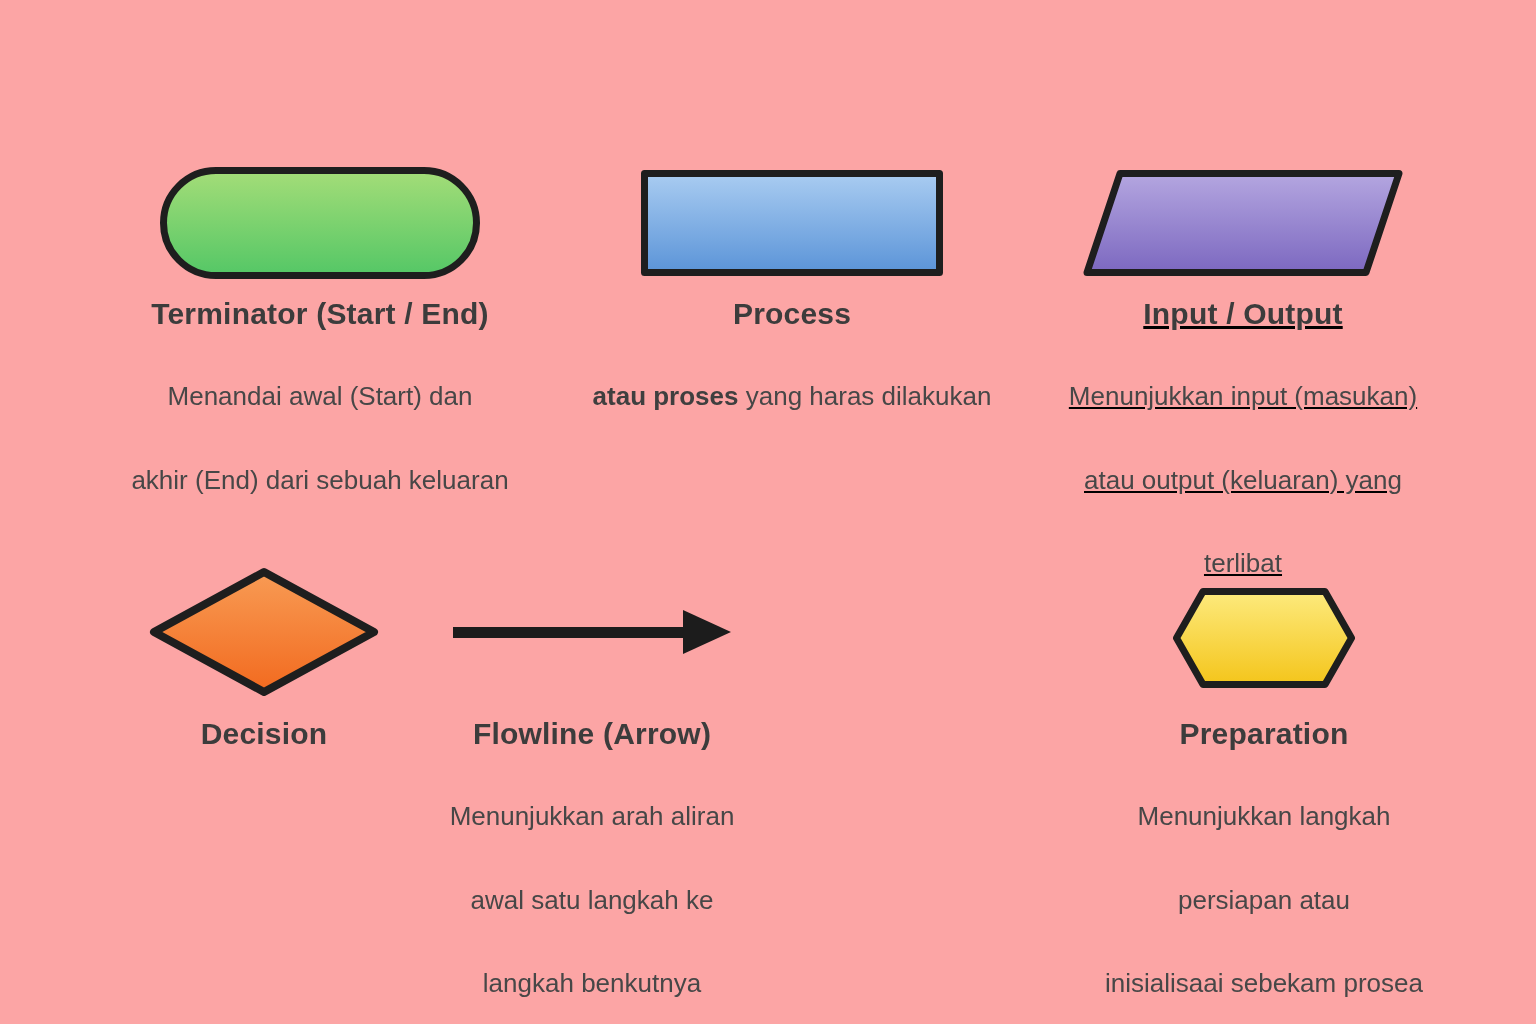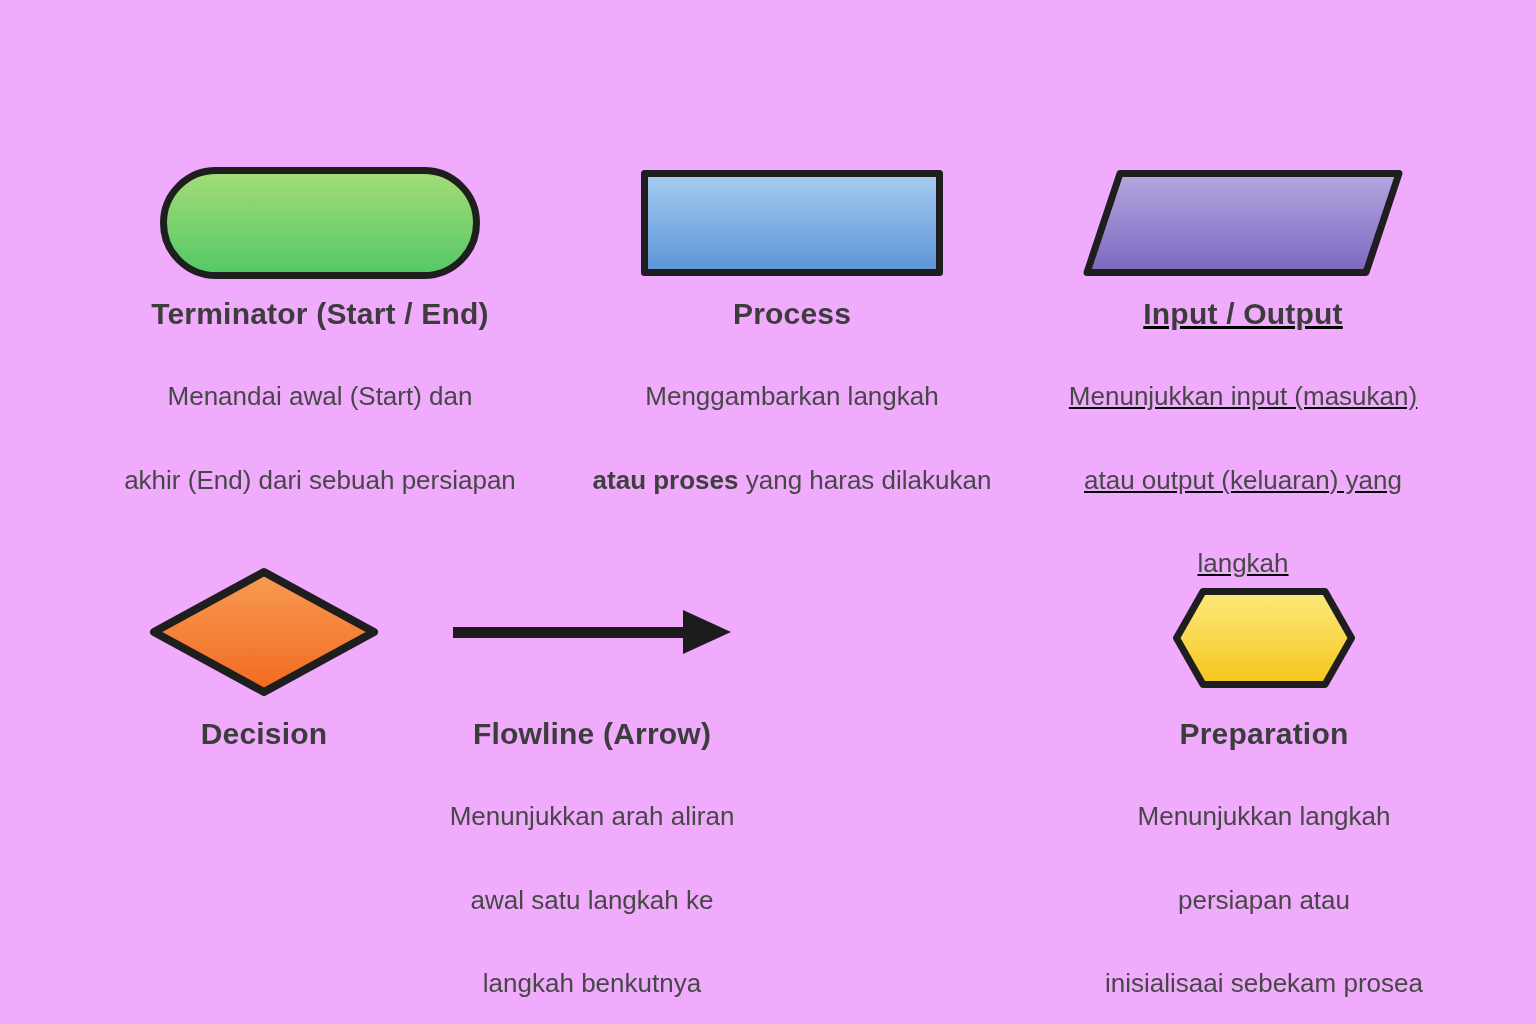"Terminator (Start / End)" #page { background: #f0abfc -> #fca5a5 }
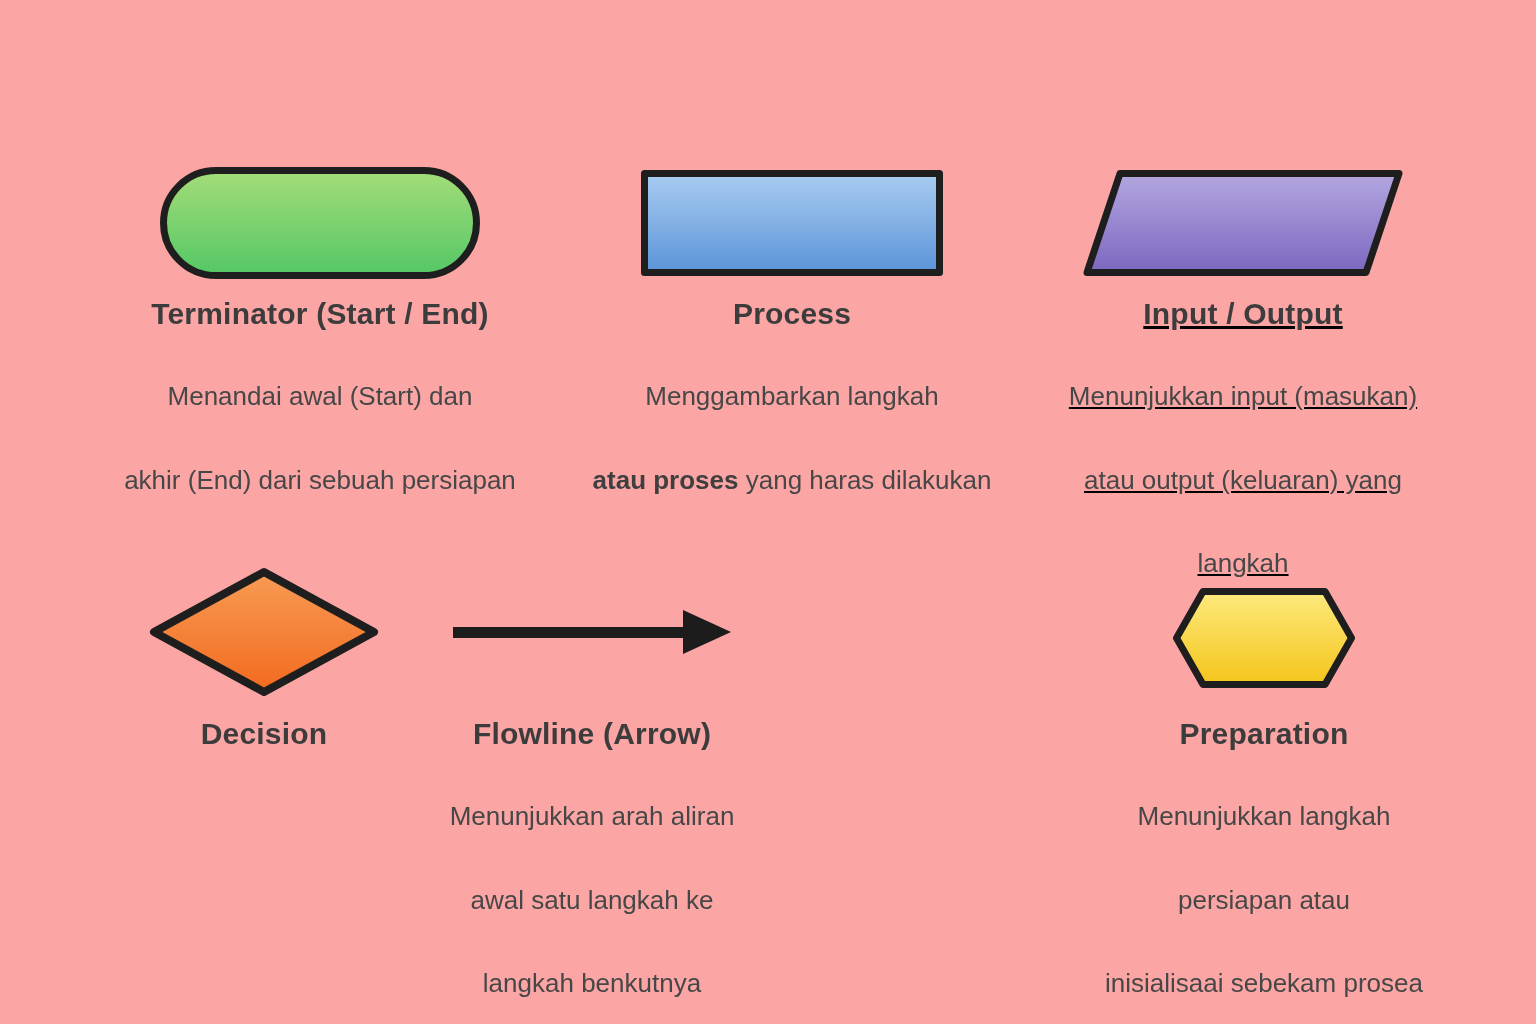"Menggambarkan langkah" span.line { html: <span>Menggambarkan langkah</span> -> none }
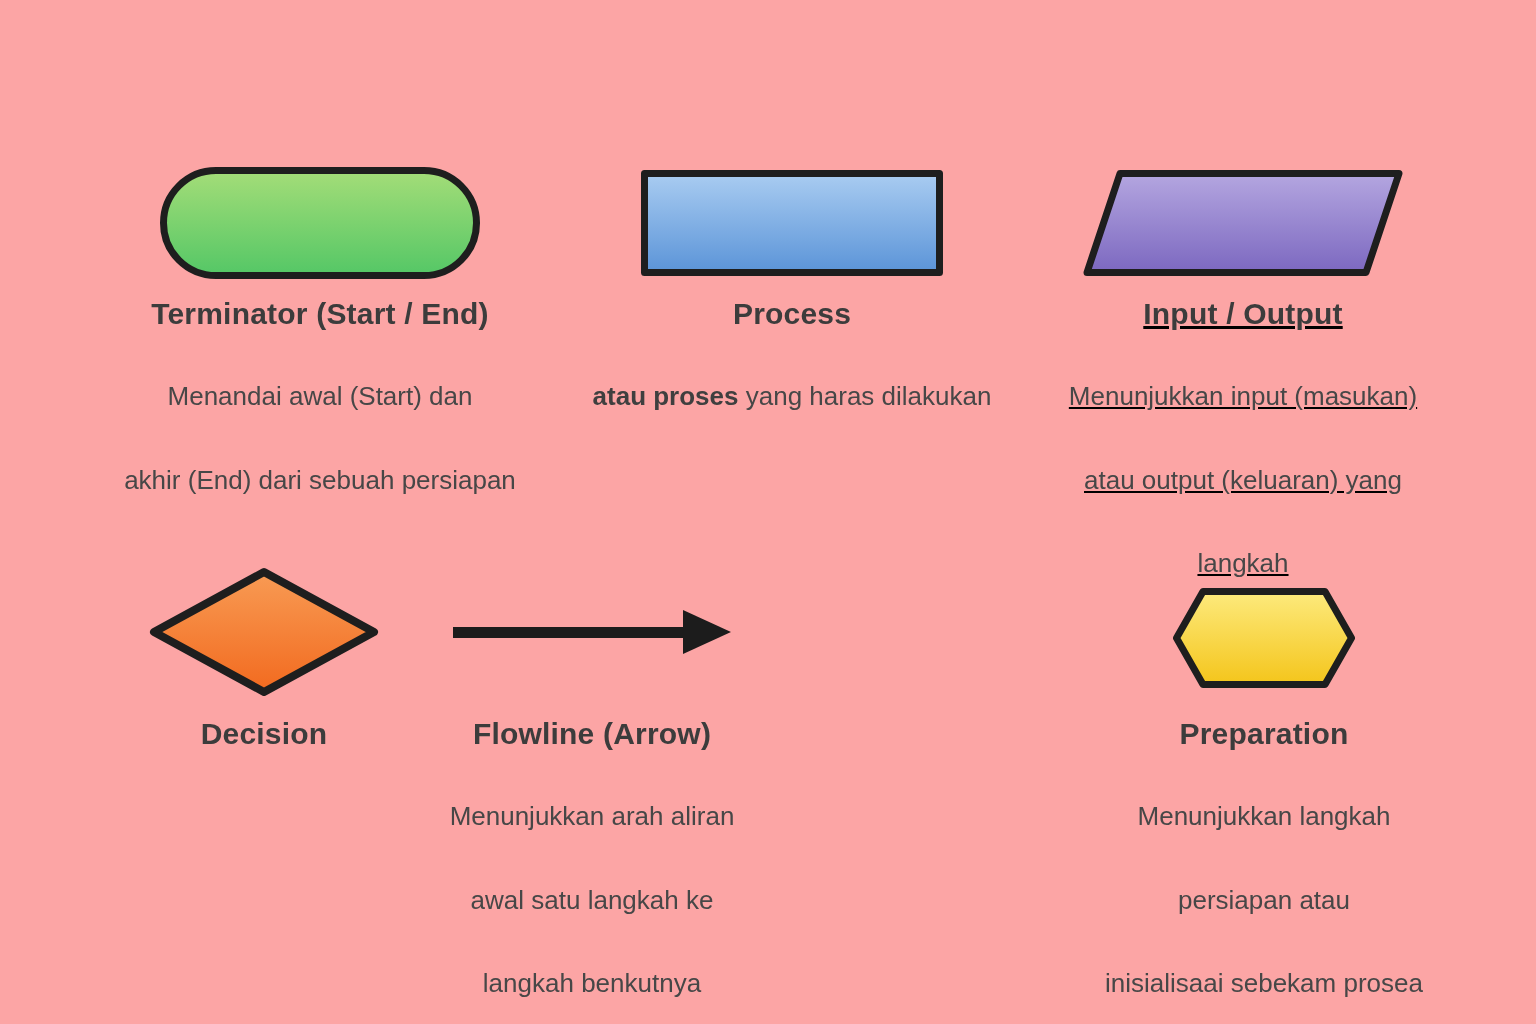"akhir (End) dari sebuah persiapan" span.line { text: persiapan -> keluaran }
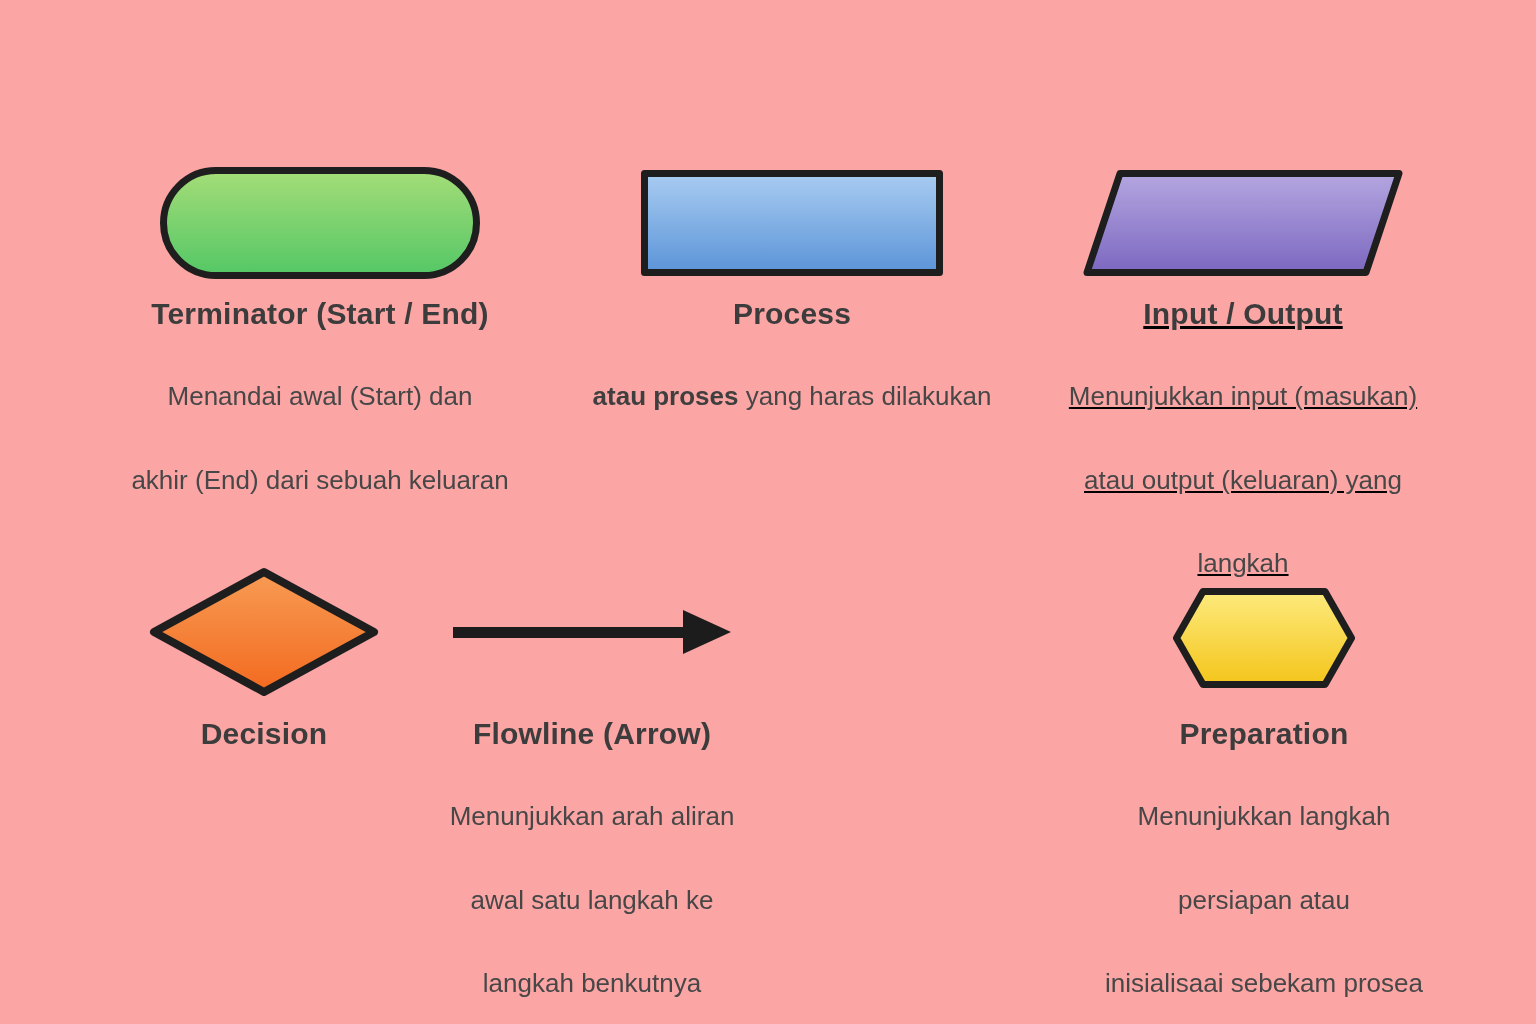"langkah" span.line { text: langkah -> terlibat }
